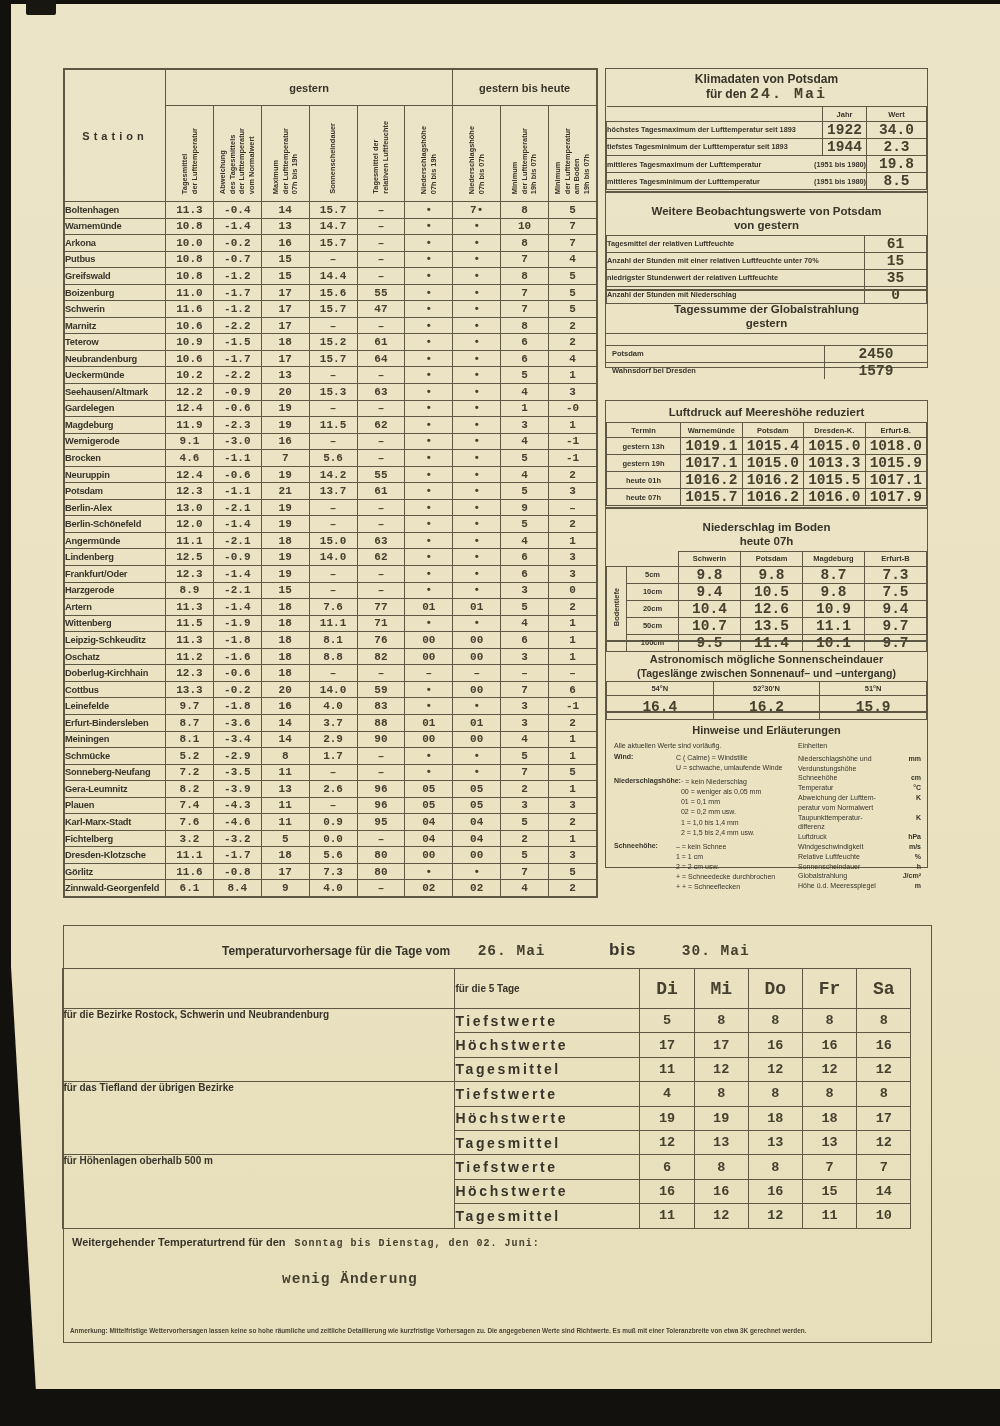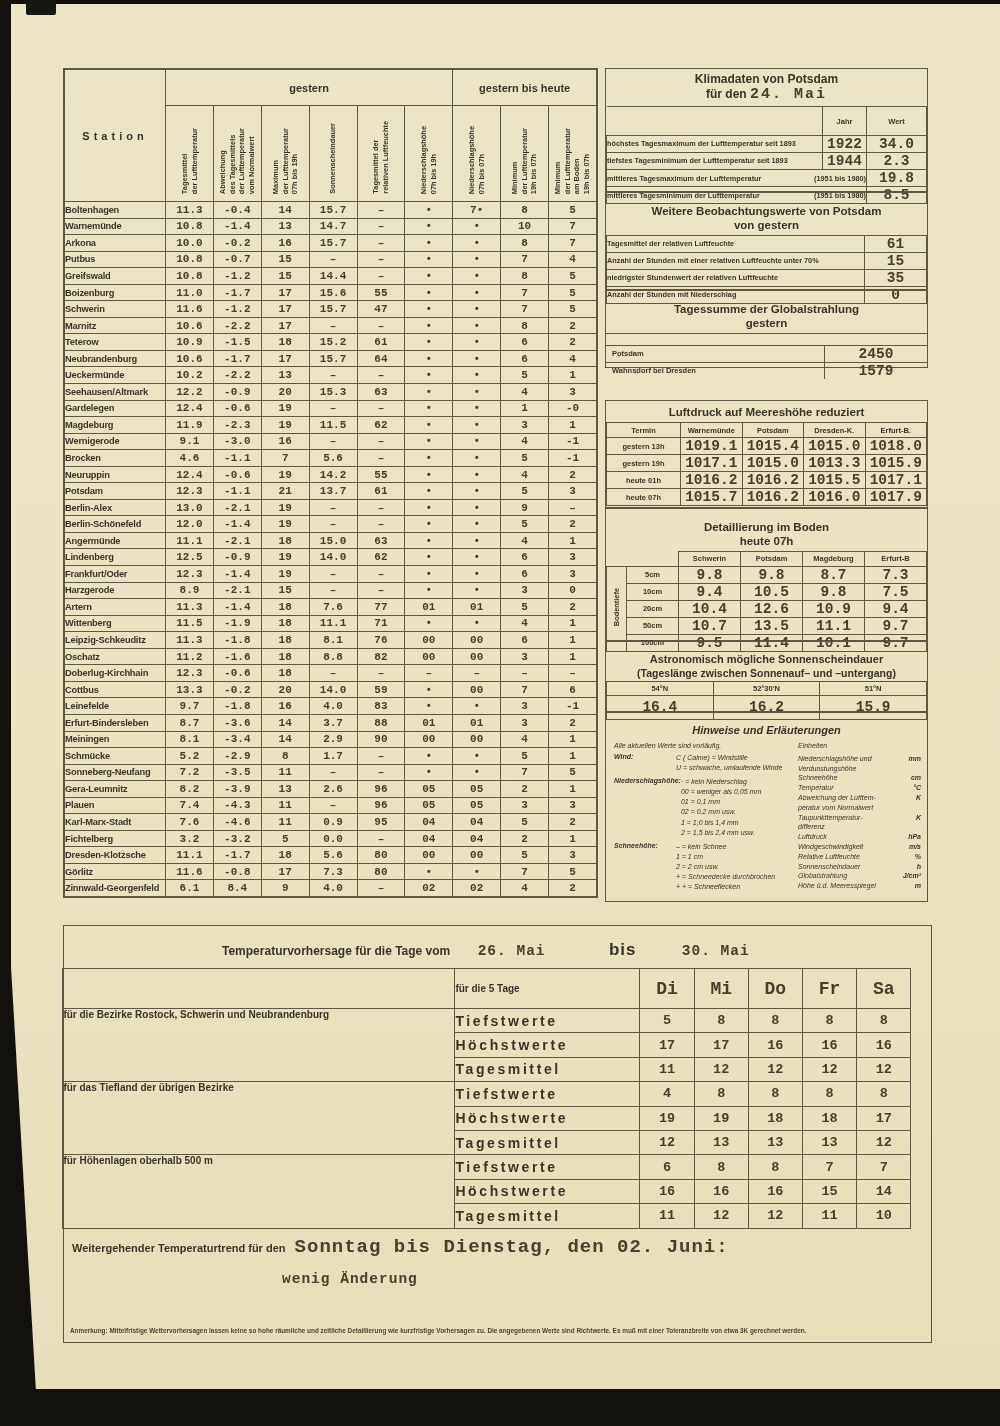"Jahr" tr { height: 29px -> 15px }
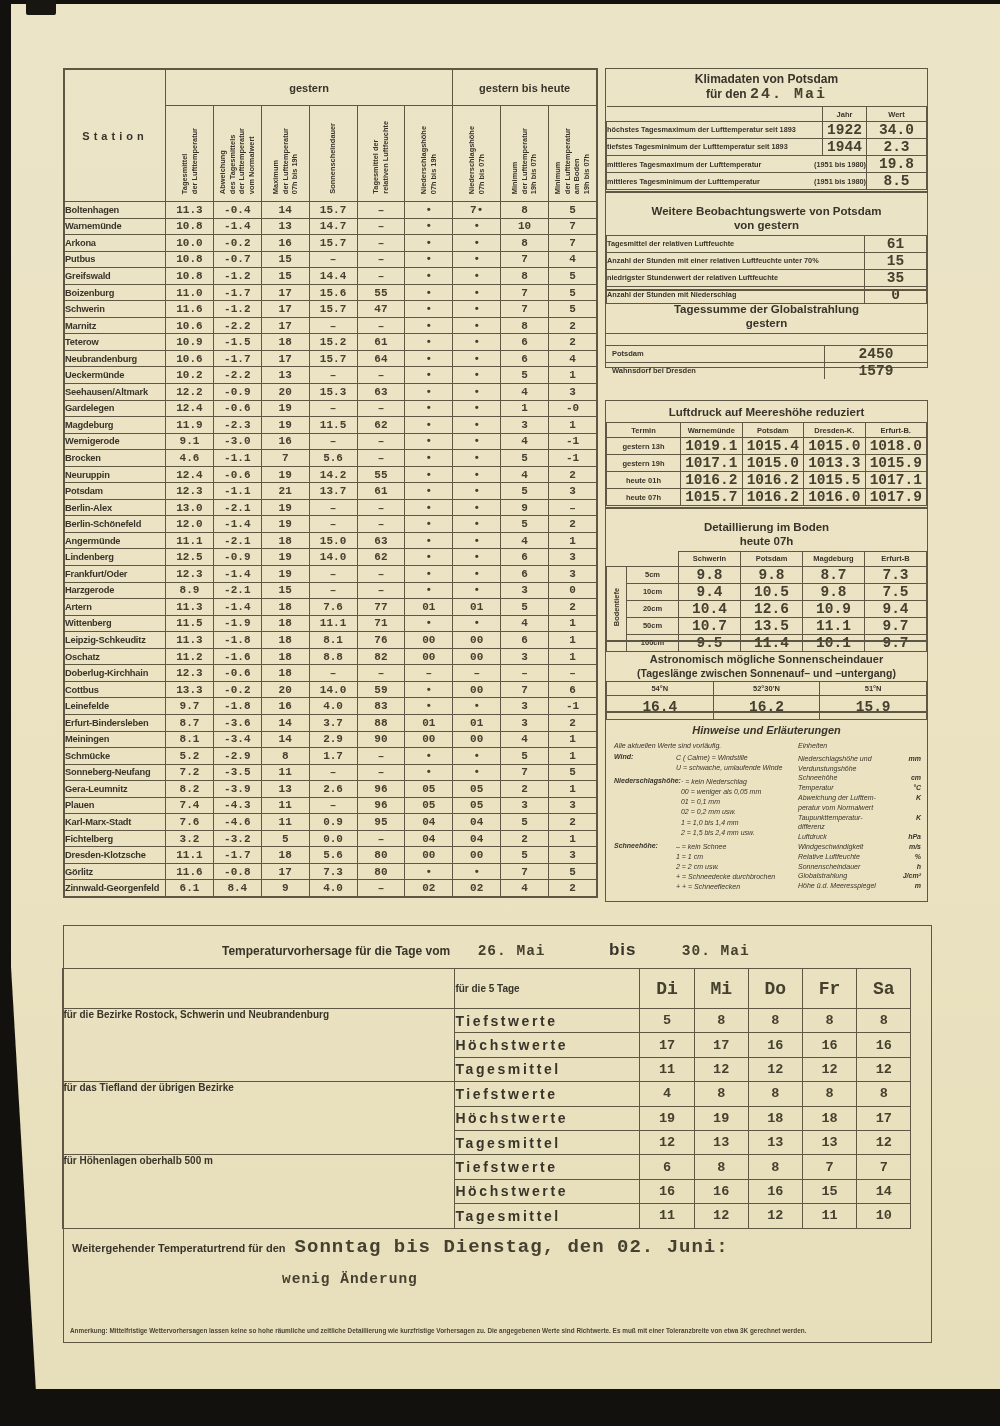"Detaillierung im Boden" div.bt2 { text: Detaillierung -> Niederschlag }
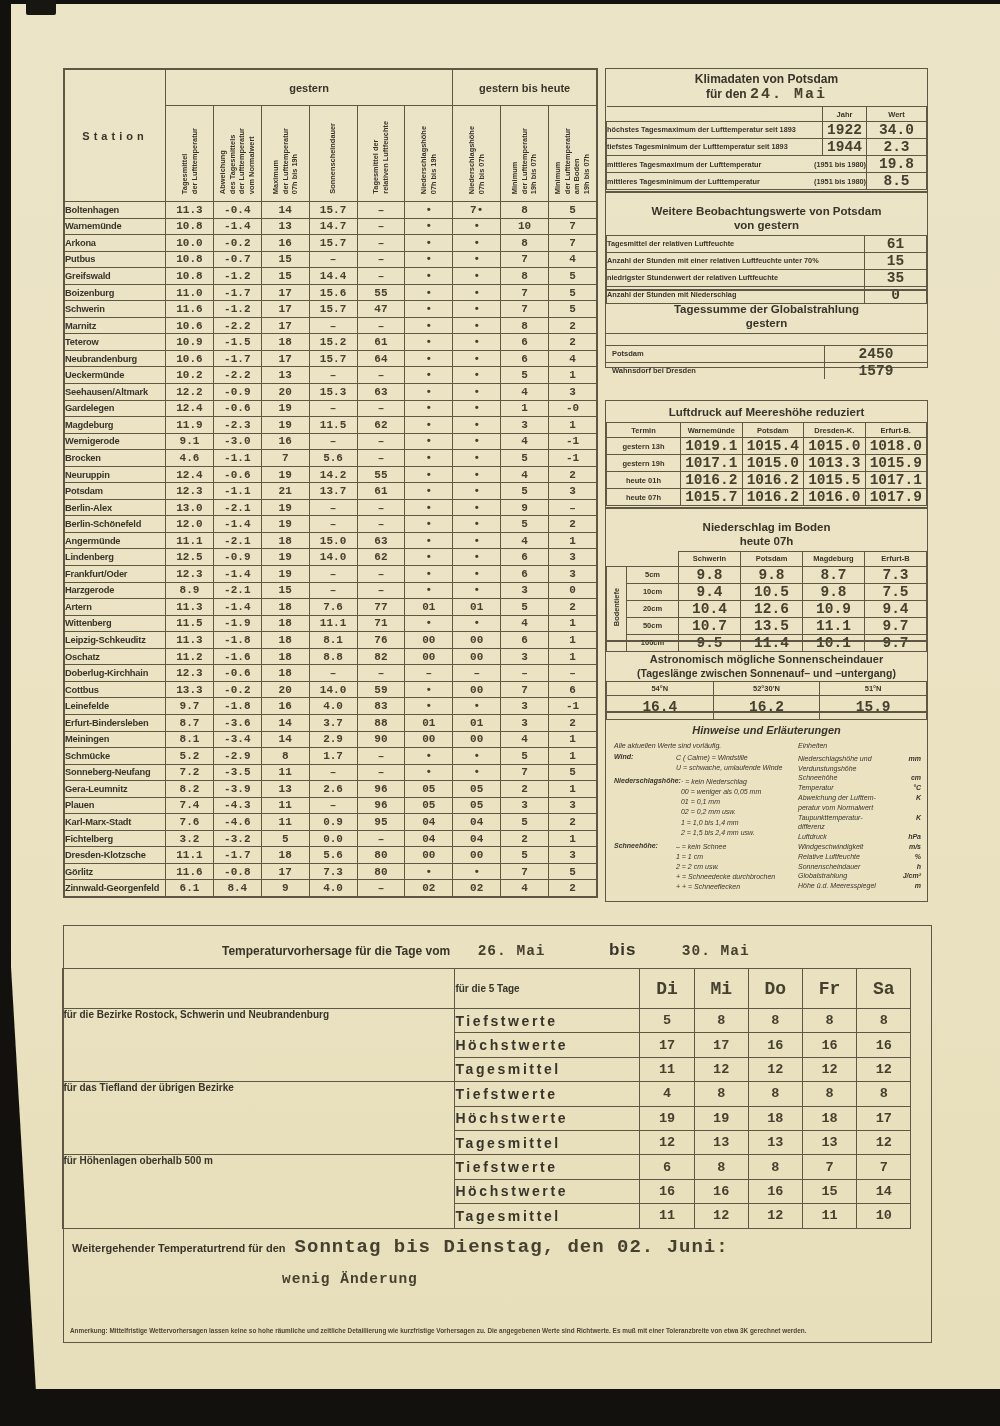"Hinweise und Erläuterungen" #hiBox { font-style: italic -> none; height: 190px -> 156px }
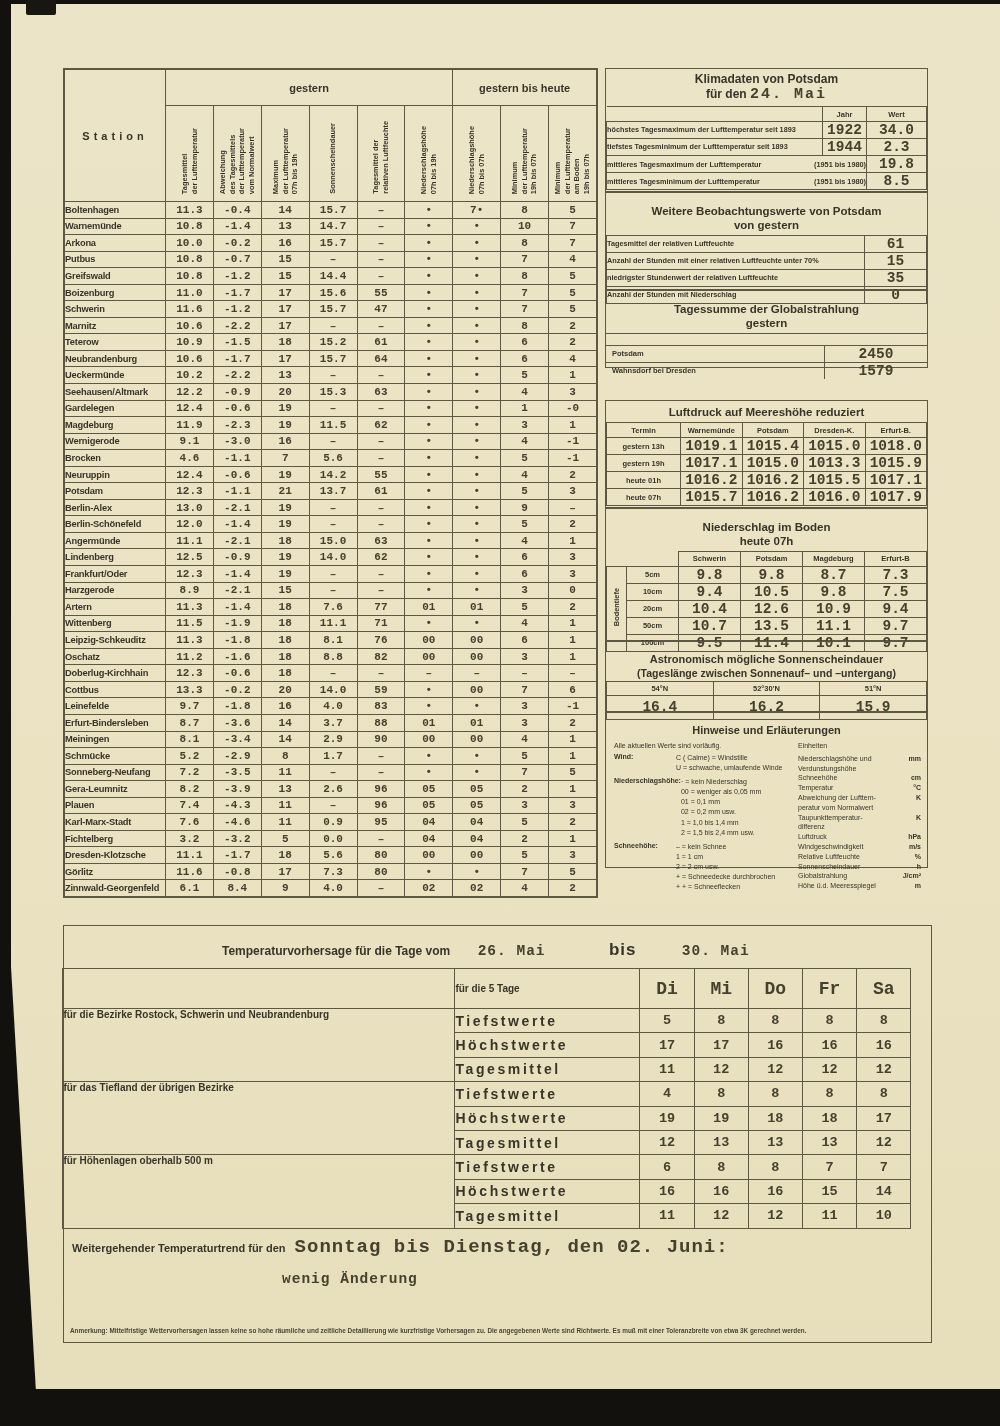"Sonntag bis Dienstag, den 02." .trend .mono-t { font-size: 19px -> 10px }
